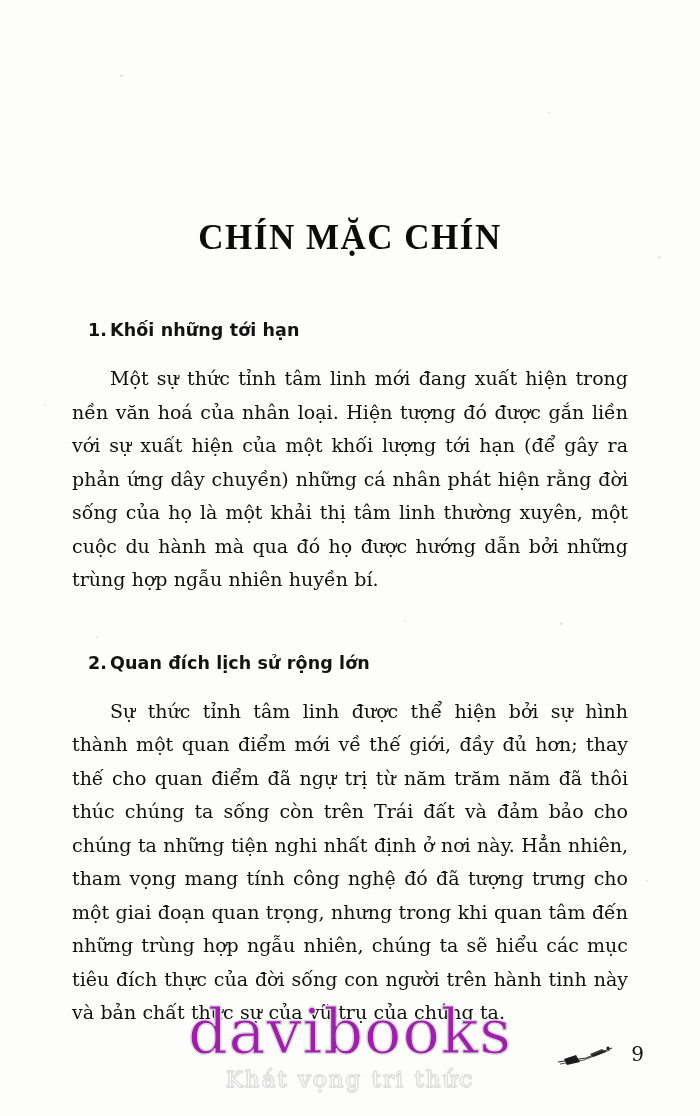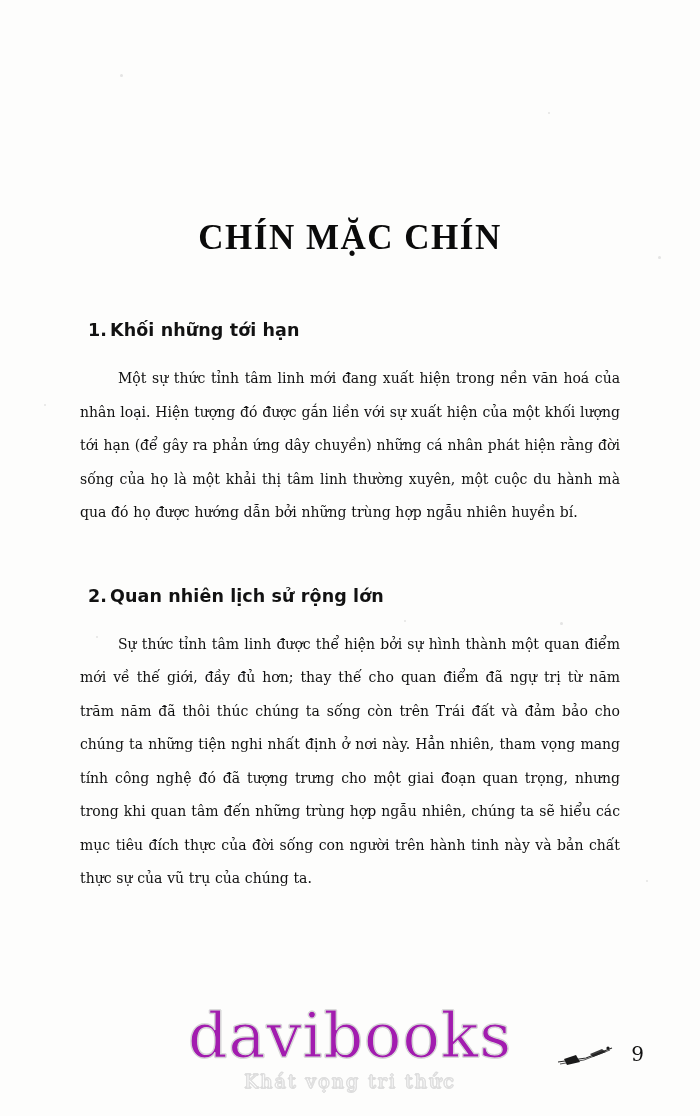"Một sự thức tỉnh tâm" .body-par { font-size: 14px -> 19px; margin: 8px -> 0 }
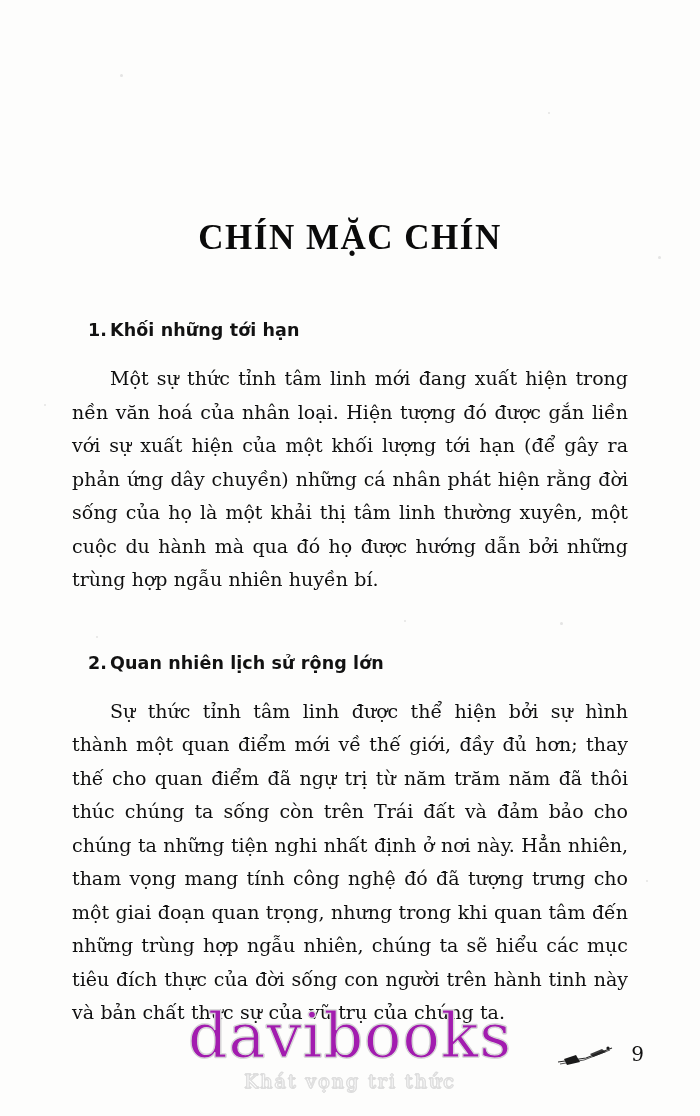"Quan nhiên lịch sử rộng" span { text: nhiên -> đích }
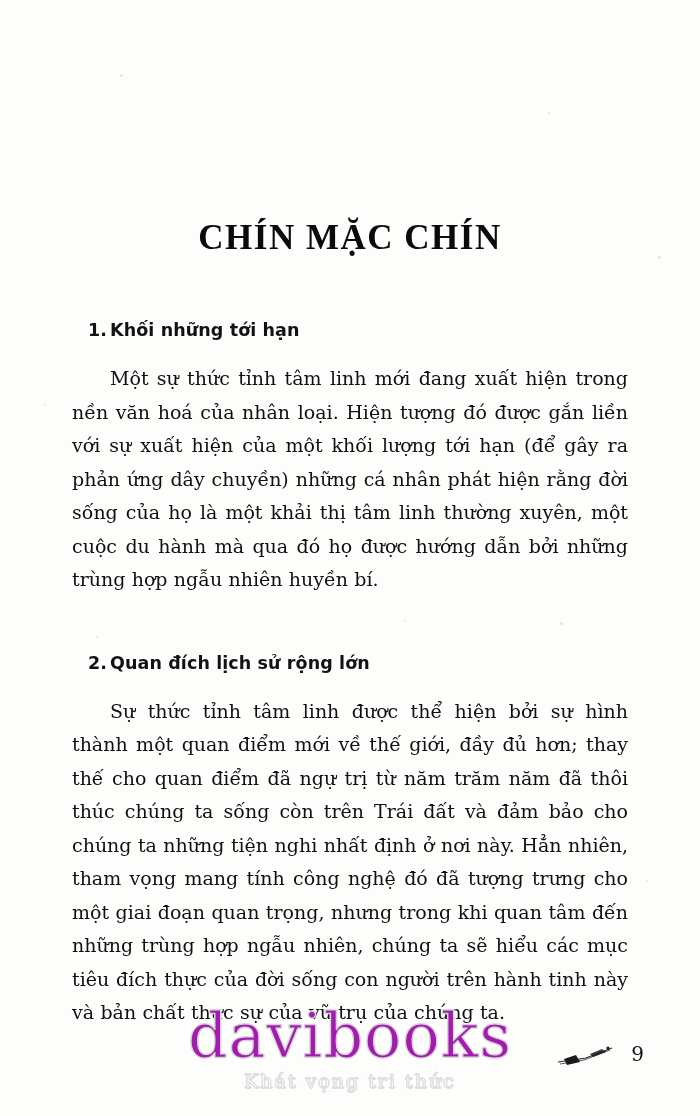"Khát vọng tri thức" .watermark .wm-sub { font-size: 19px -> 23px }
